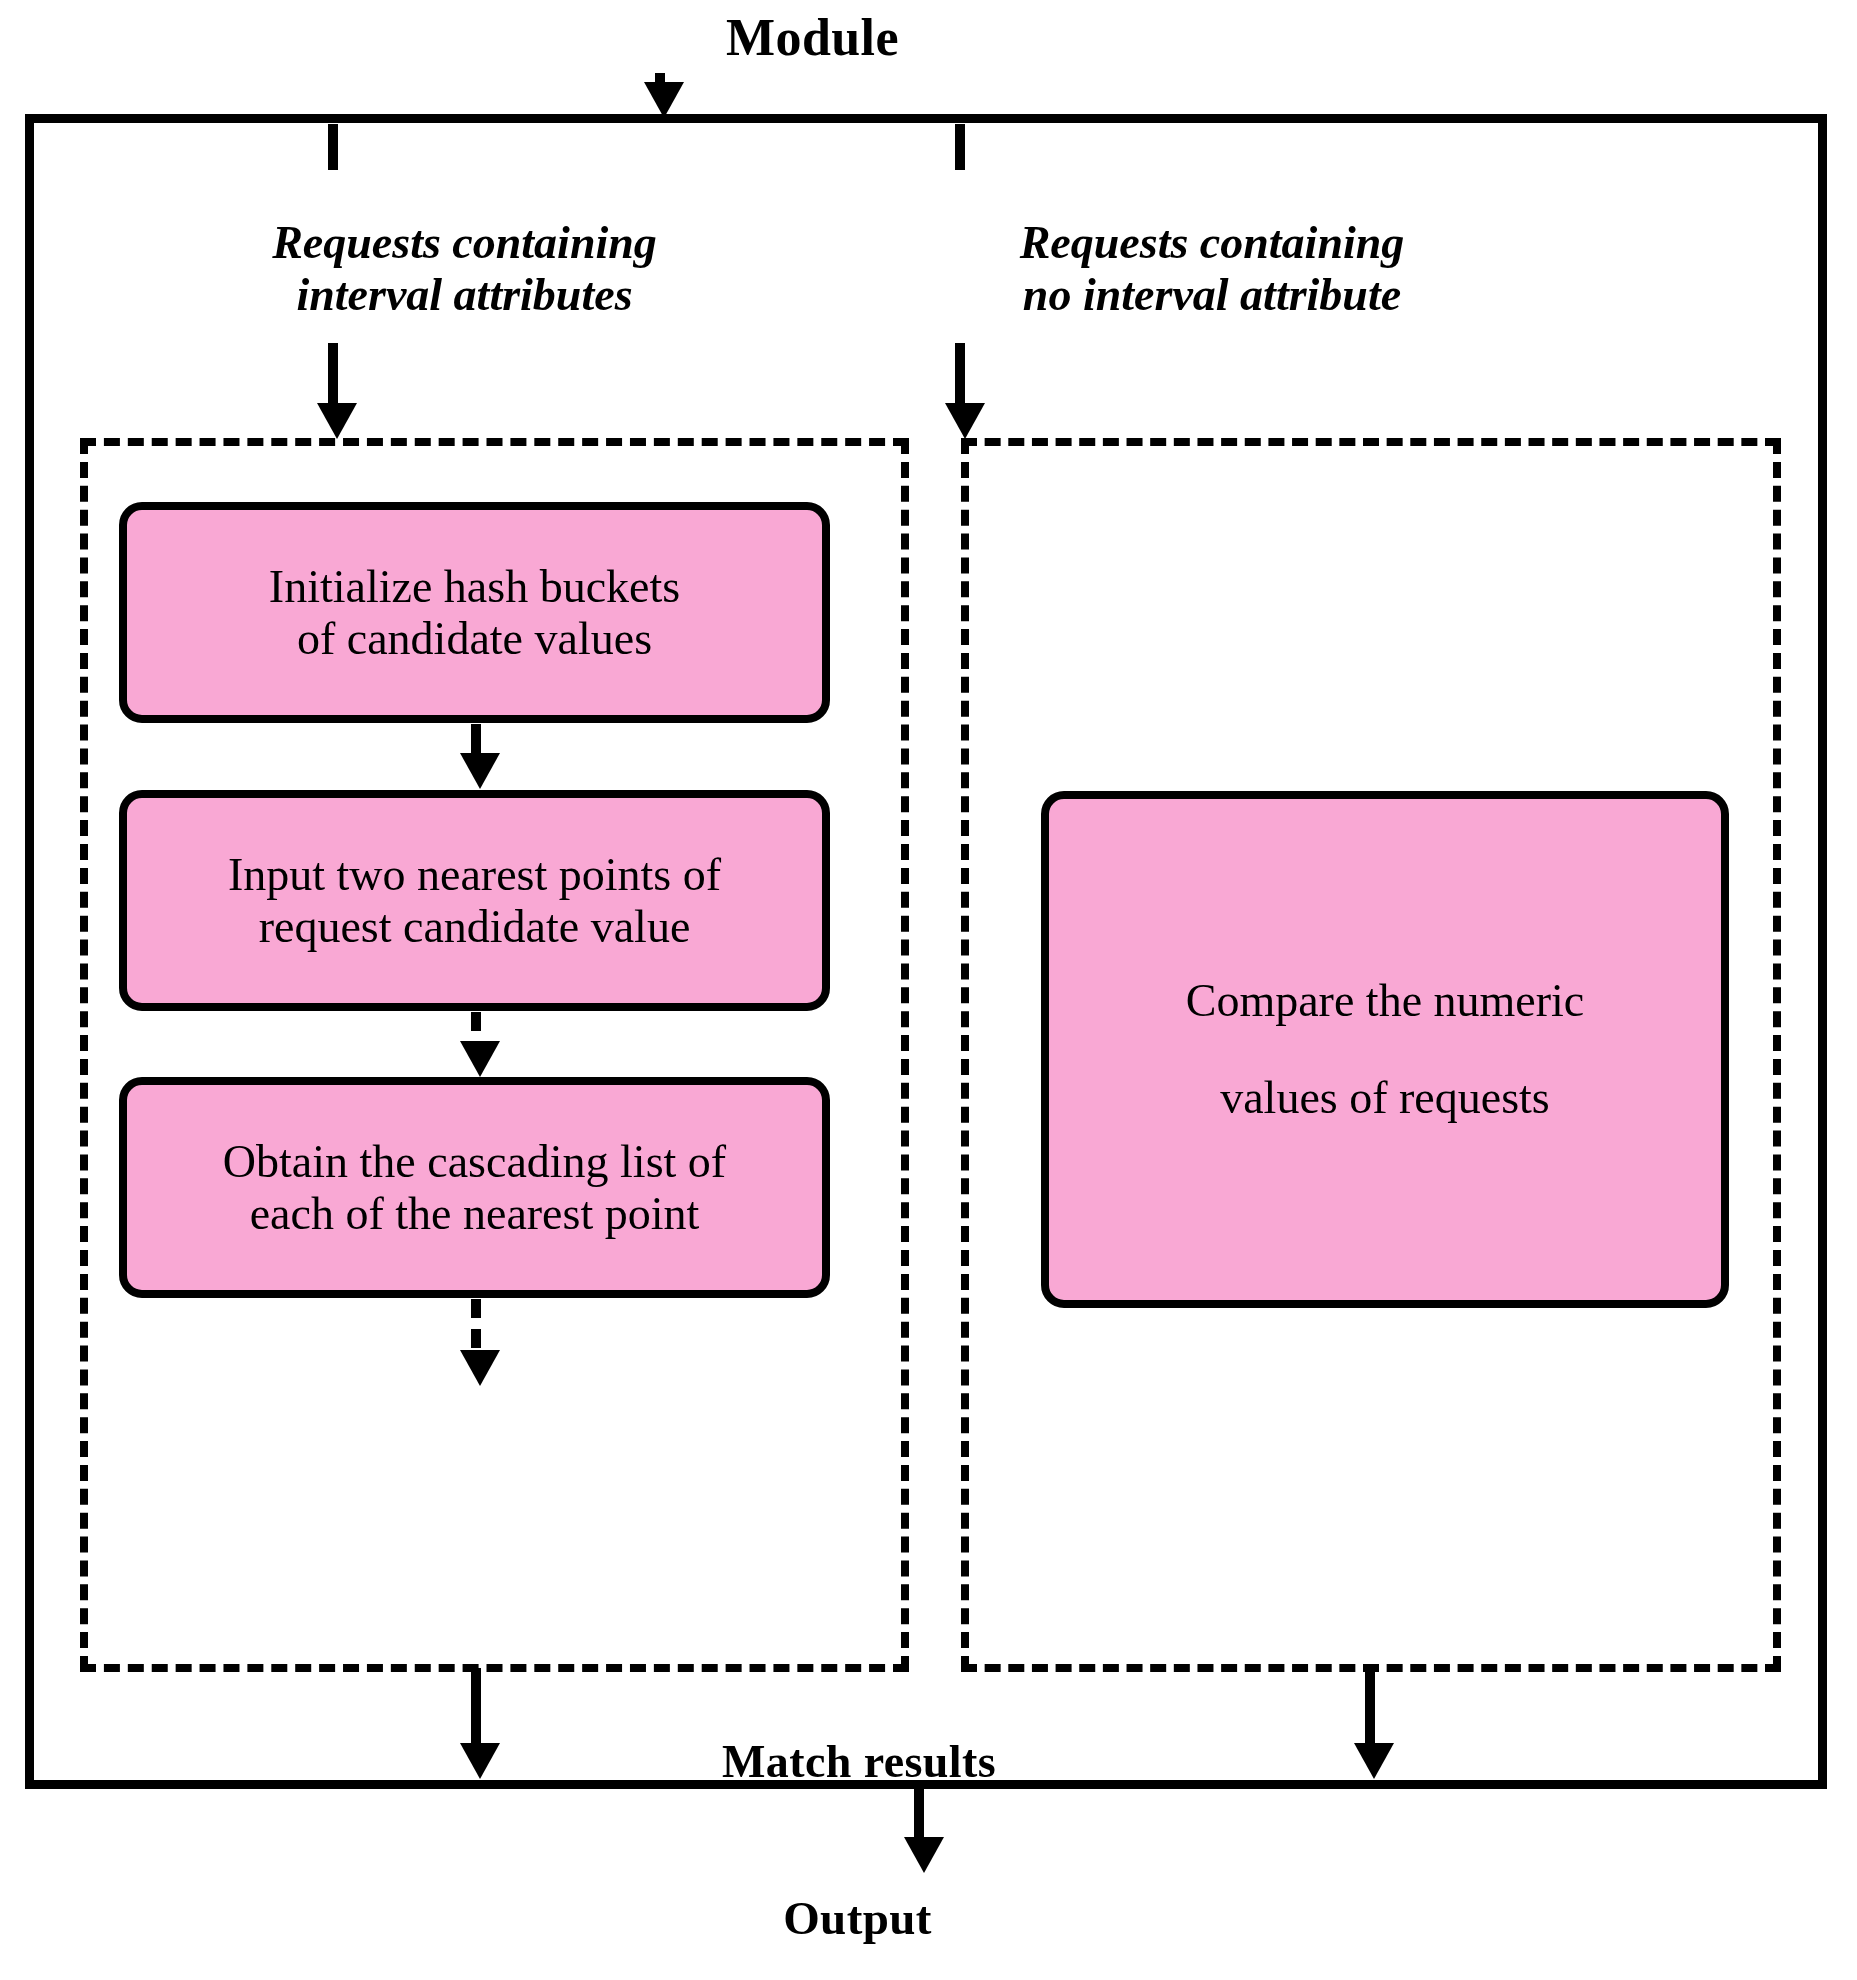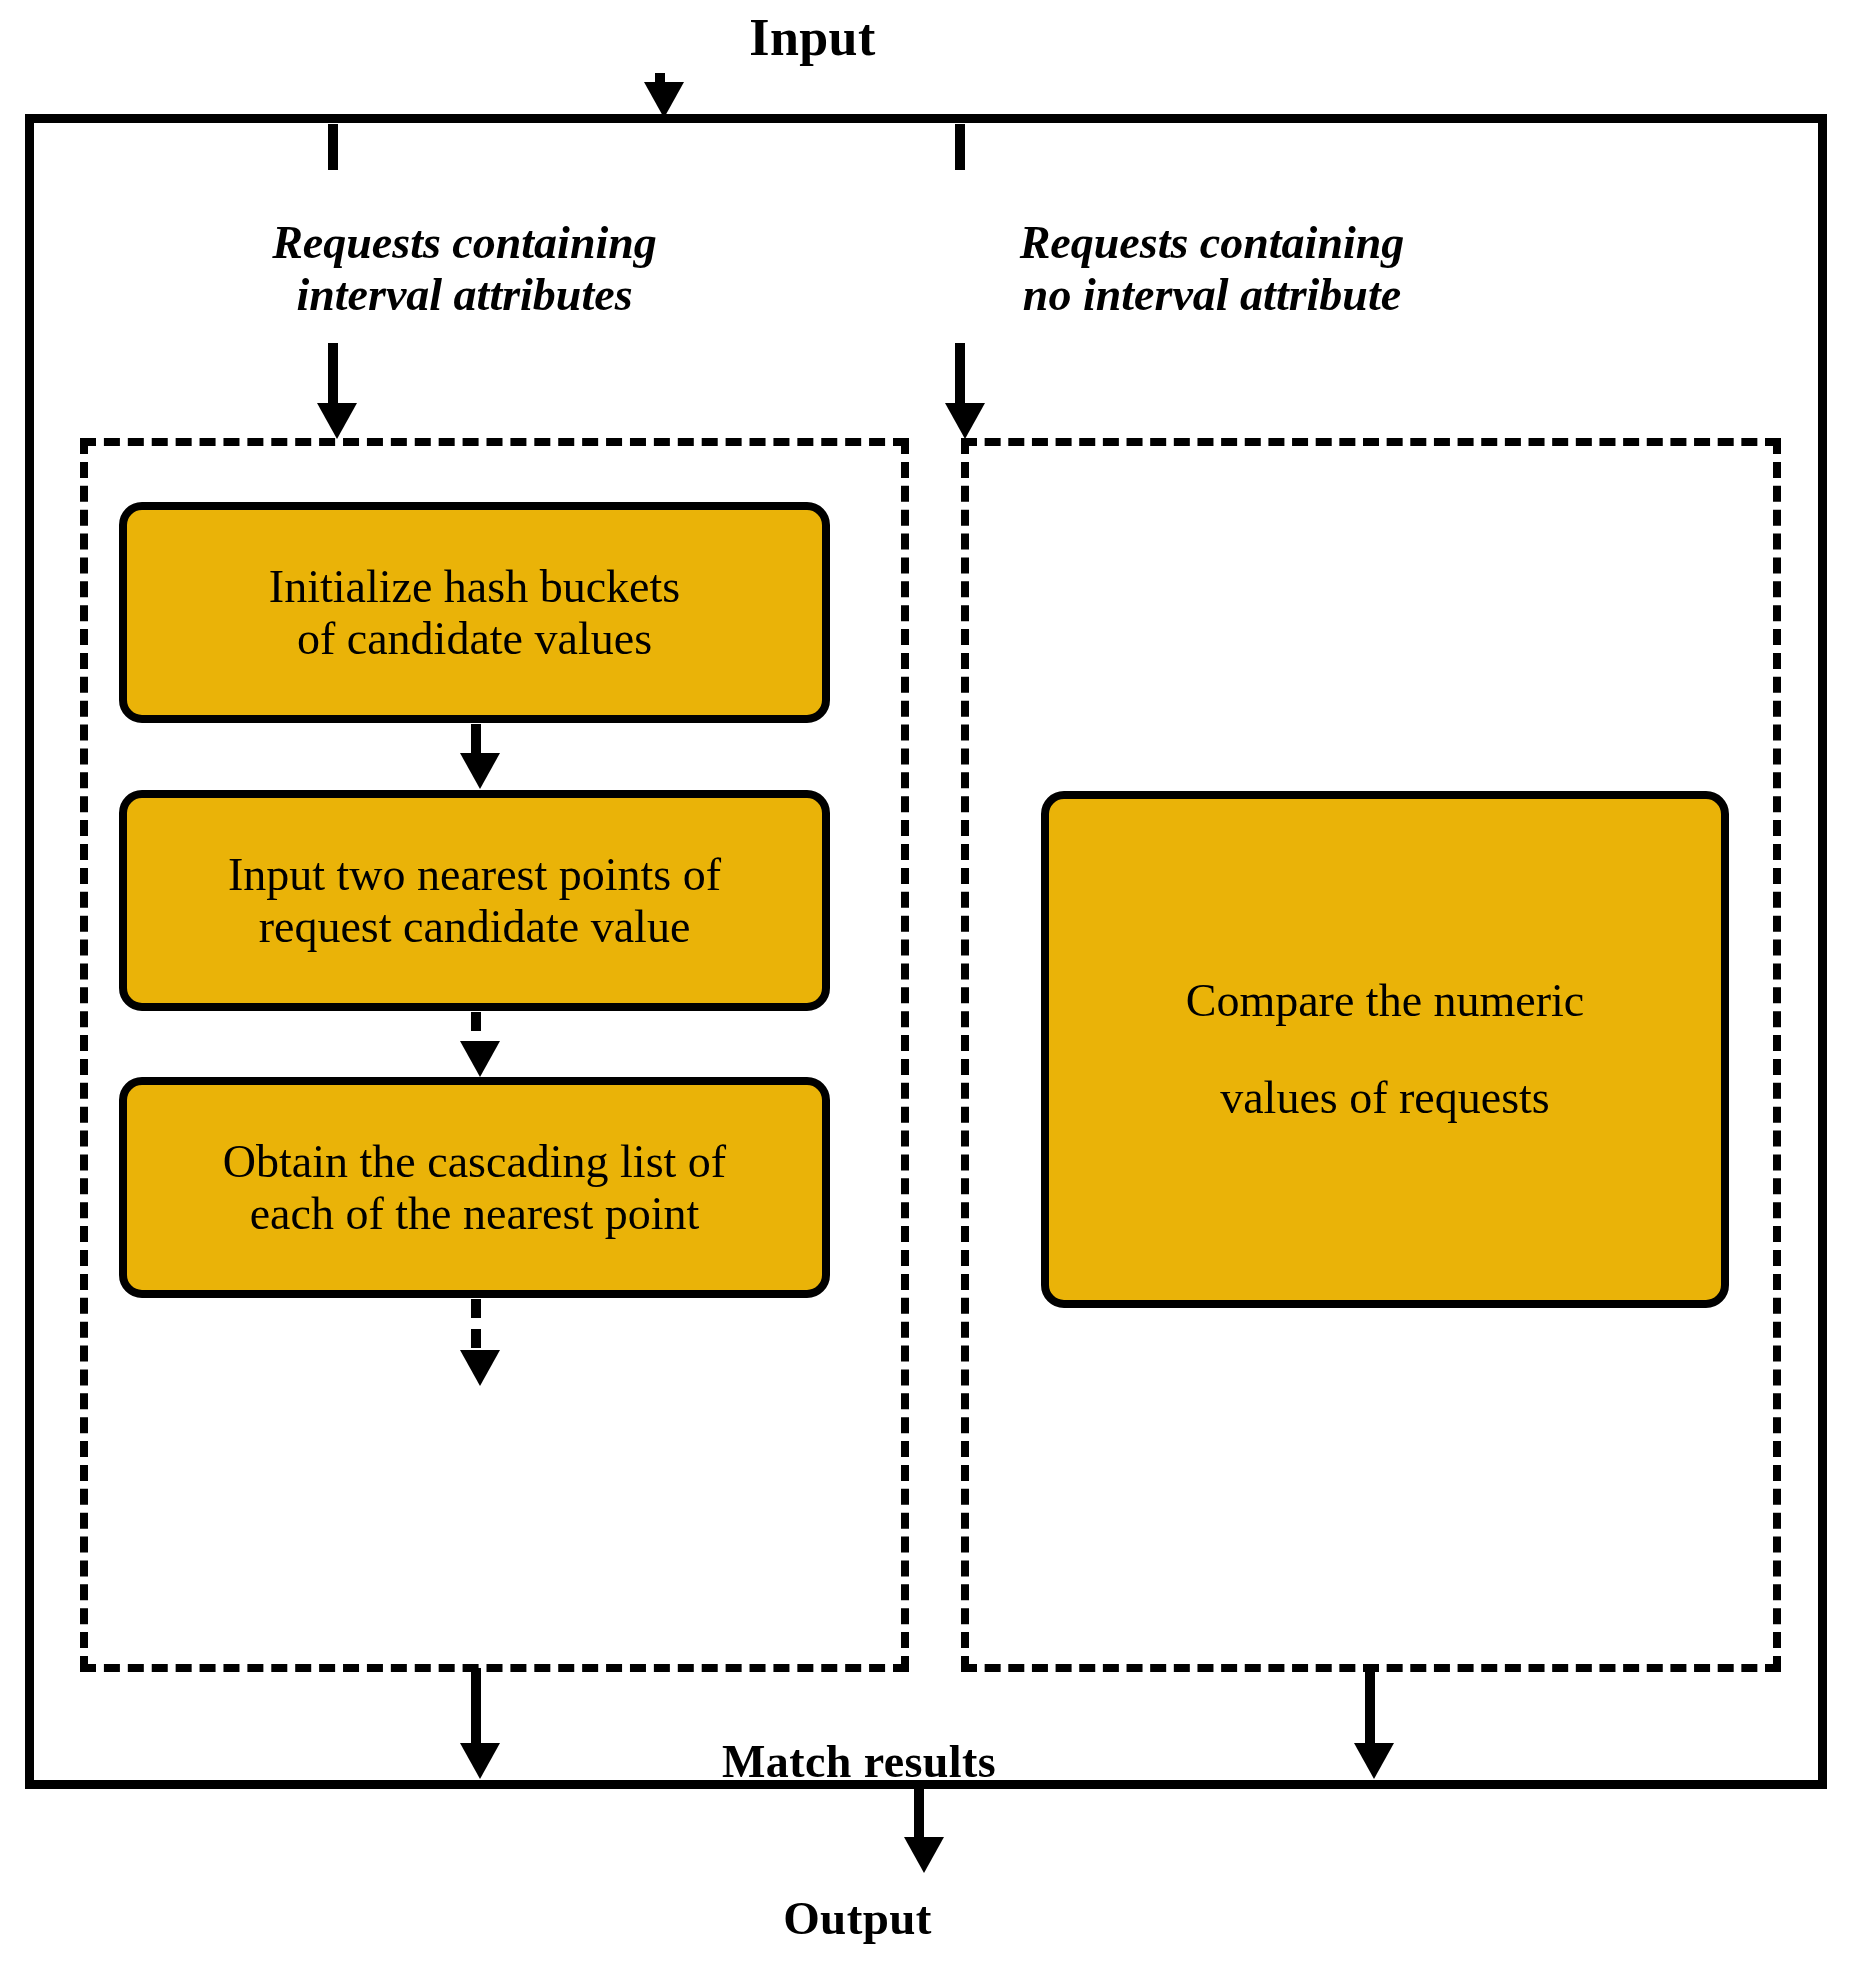"Input" div.lbl { text: Input -> Module }
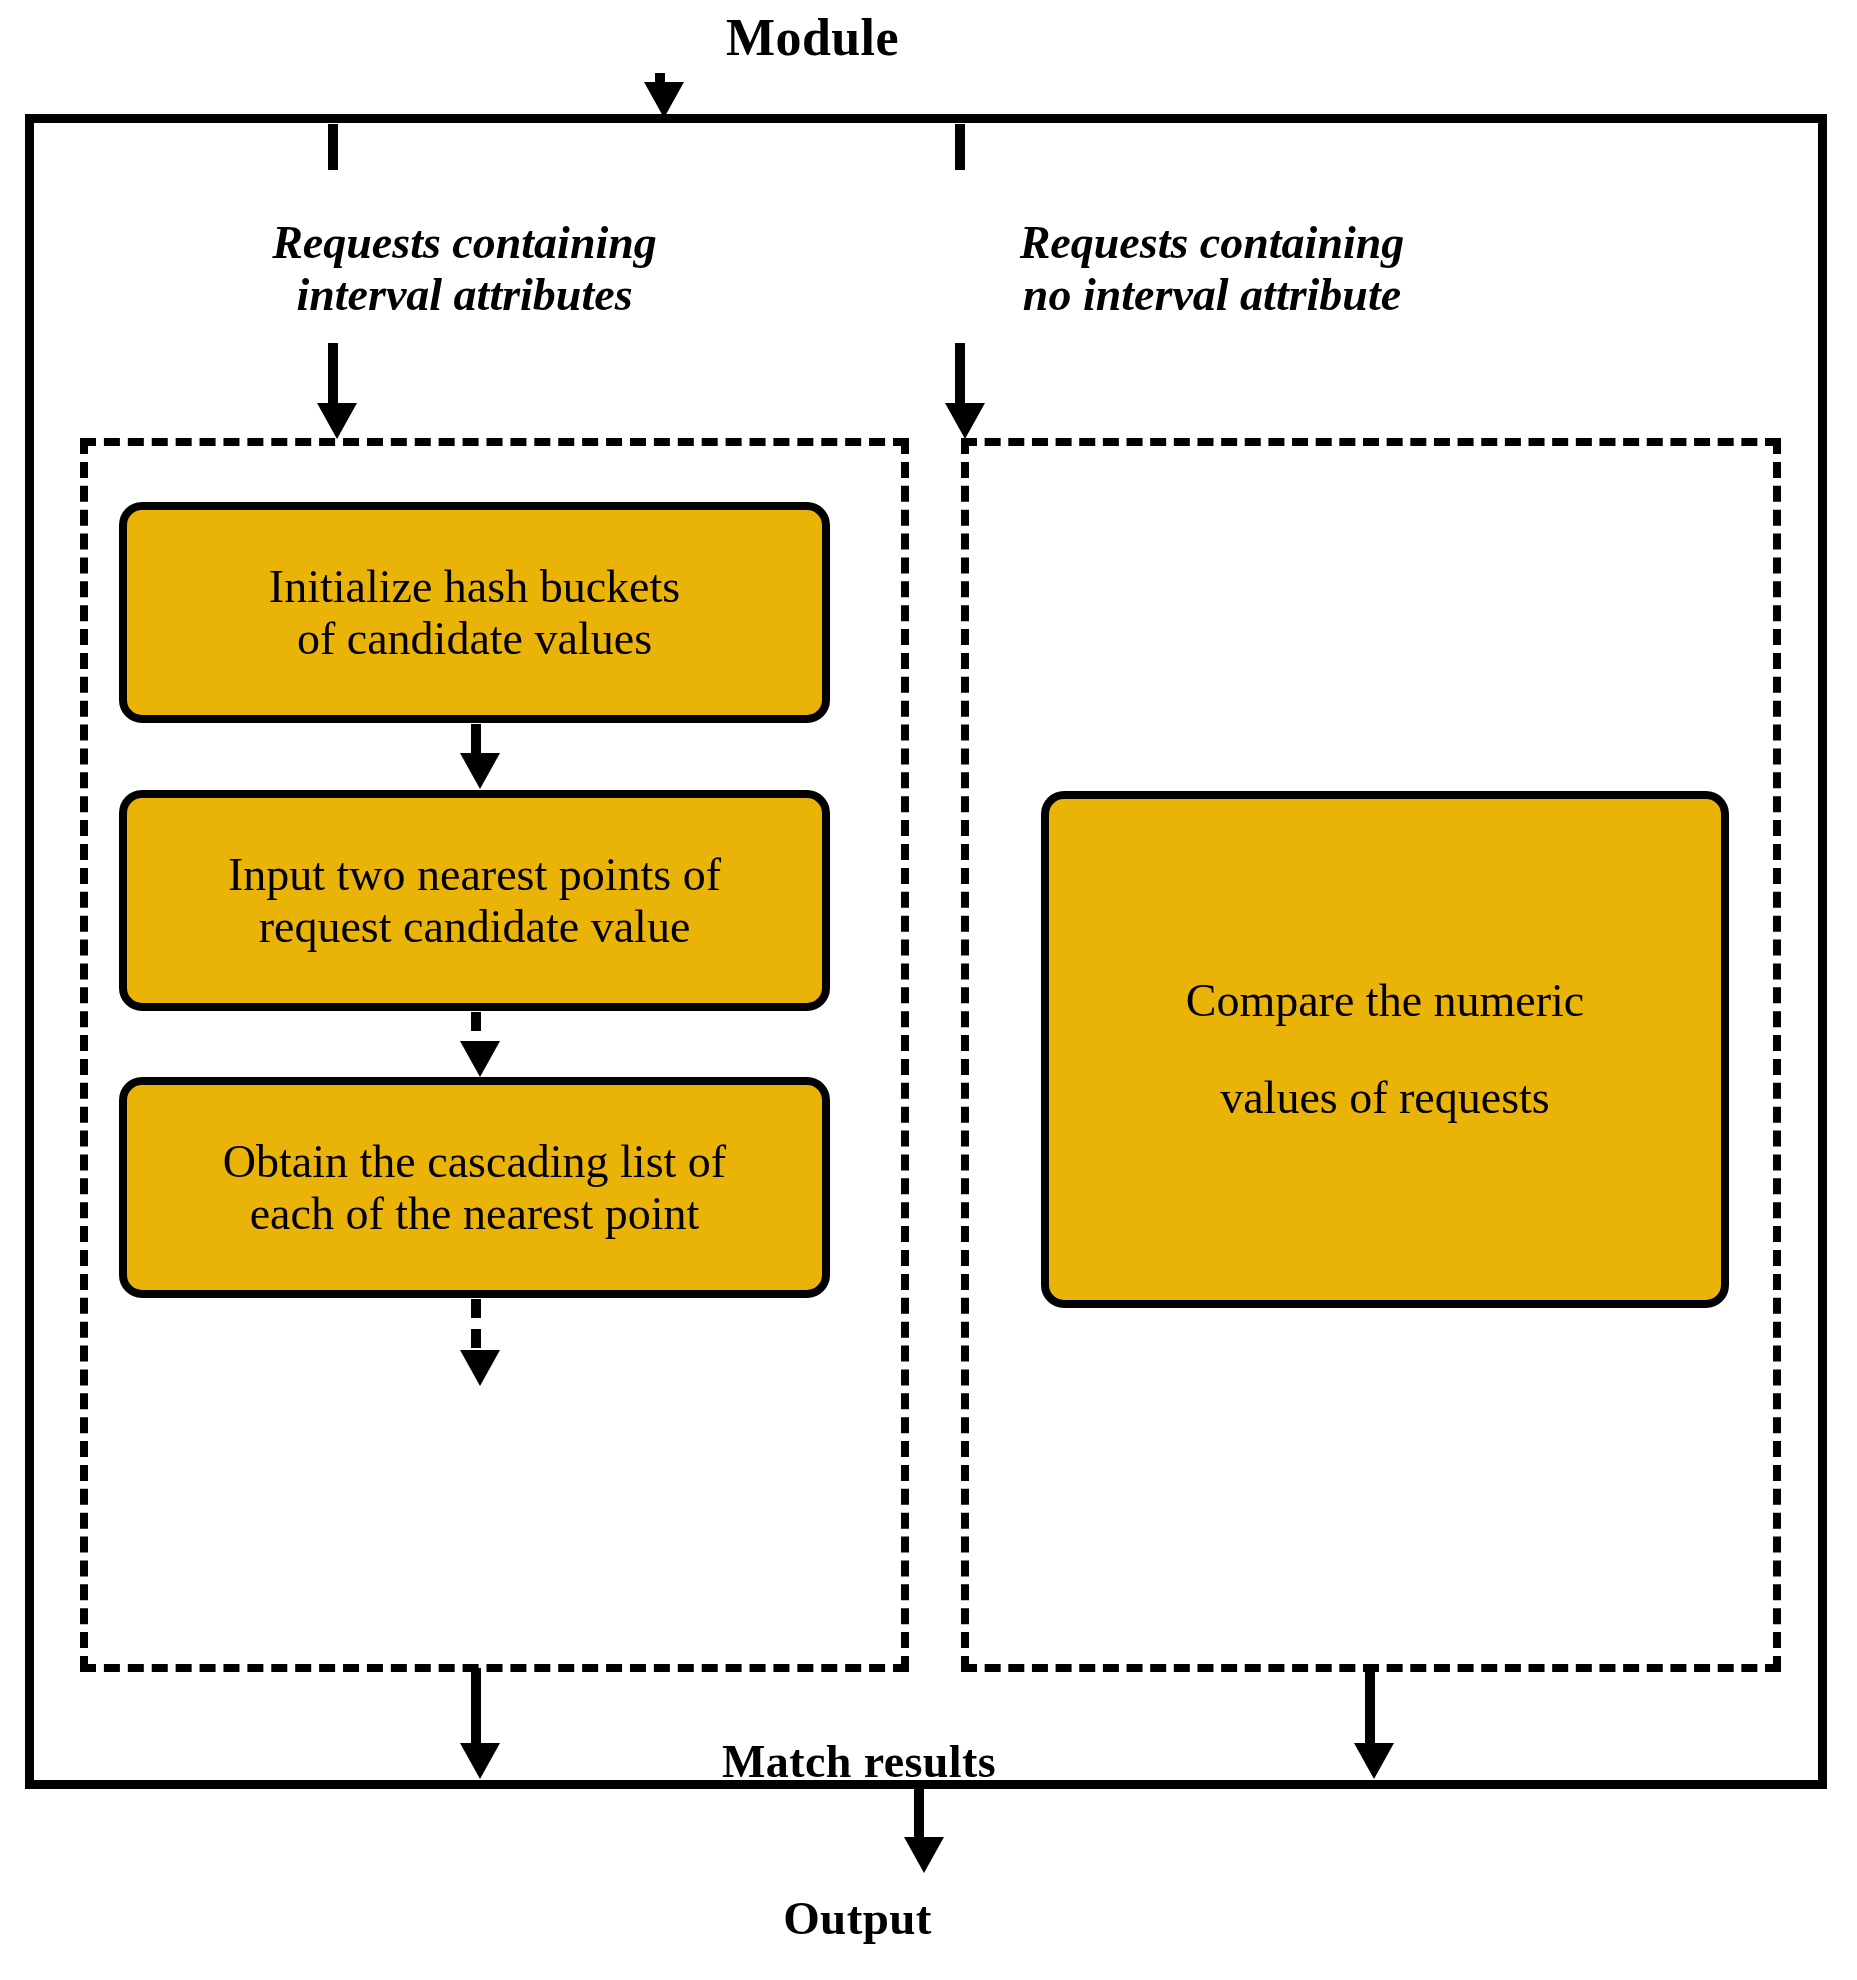"Initialize hash buckets" .proc-box { background: #eab308 -> #f9a8d4 }
